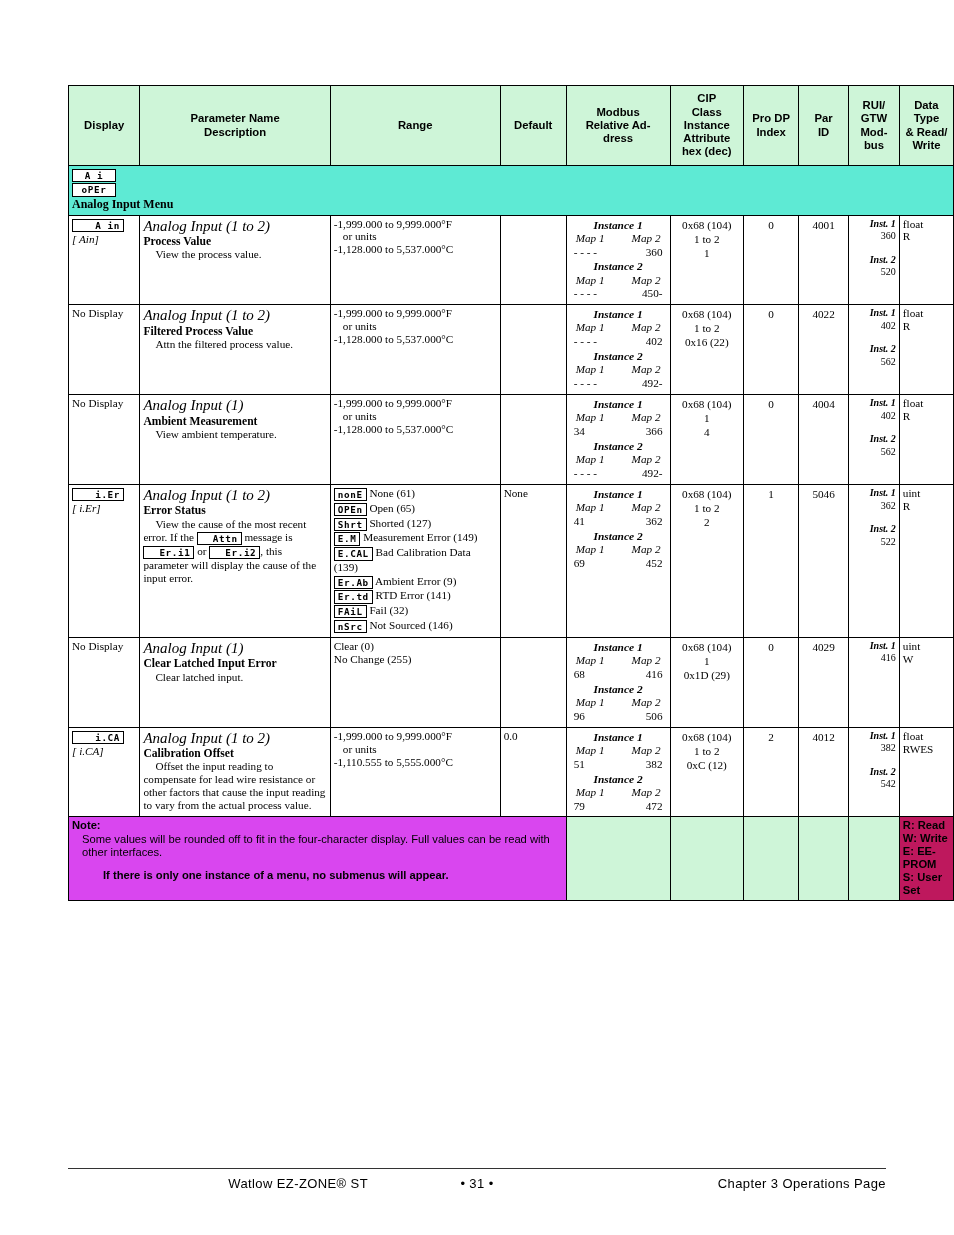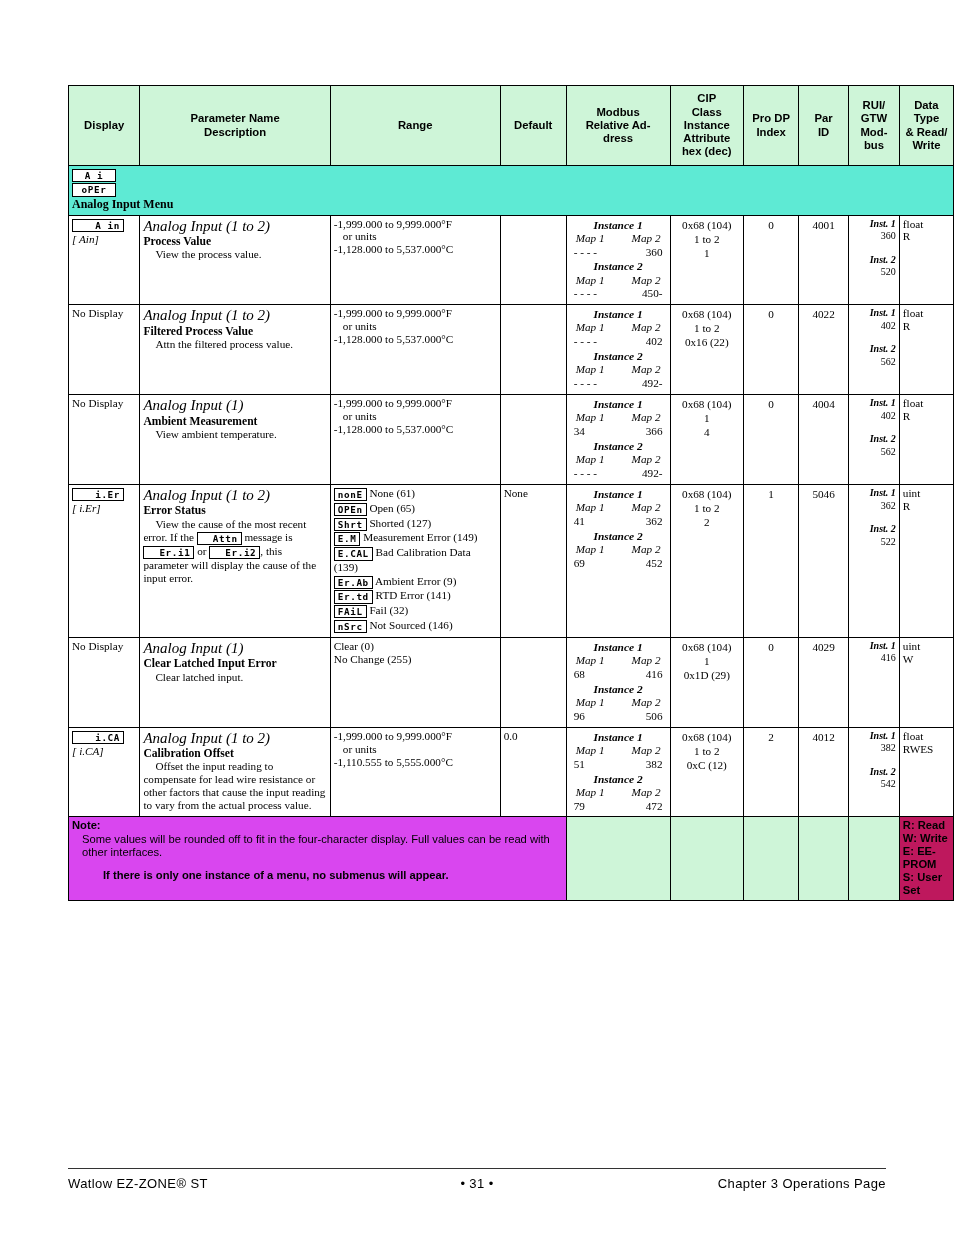"Watlow EZ-ZONE® ST" .footer .left { text-align: left -> right }
